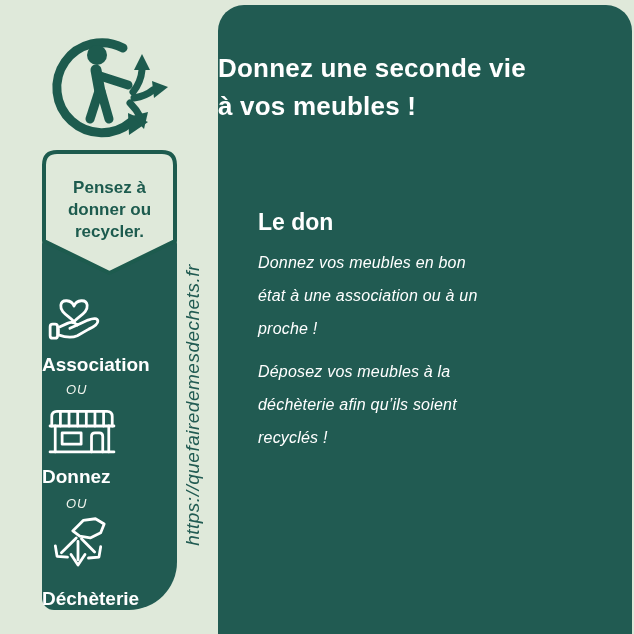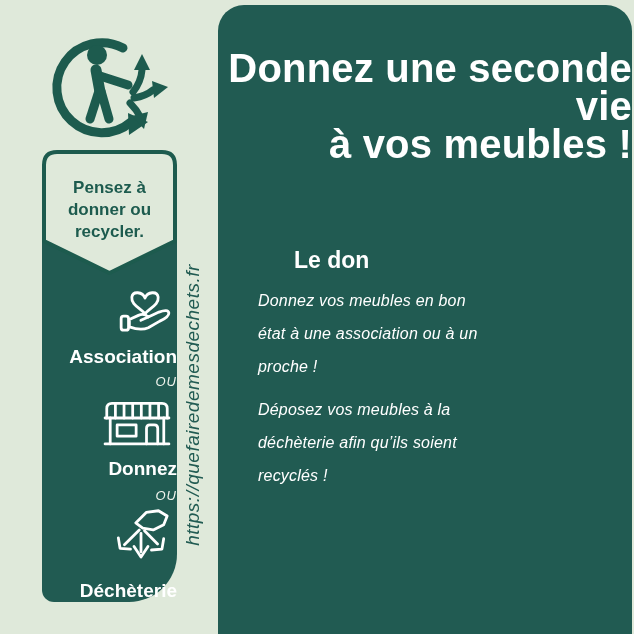"Donnez une seconde vie" .panel-title { font-size: 40px -> 26px; text-align: right -> left }
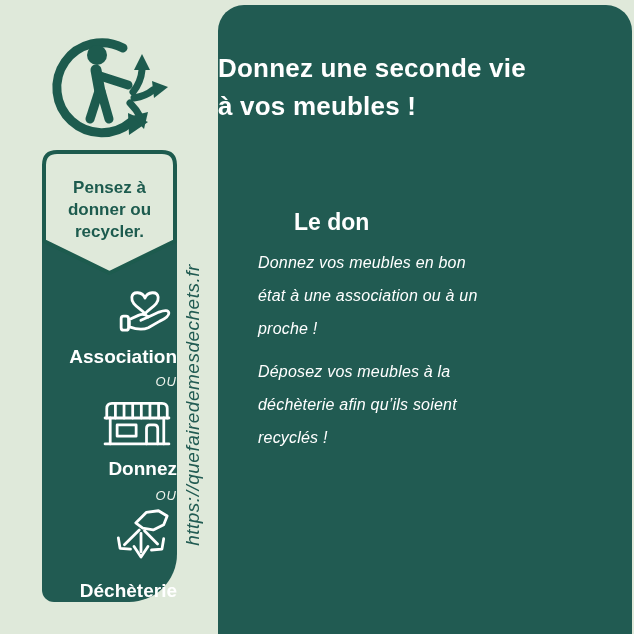"Le don" .sec-heading { margin-left: 36px -> none }
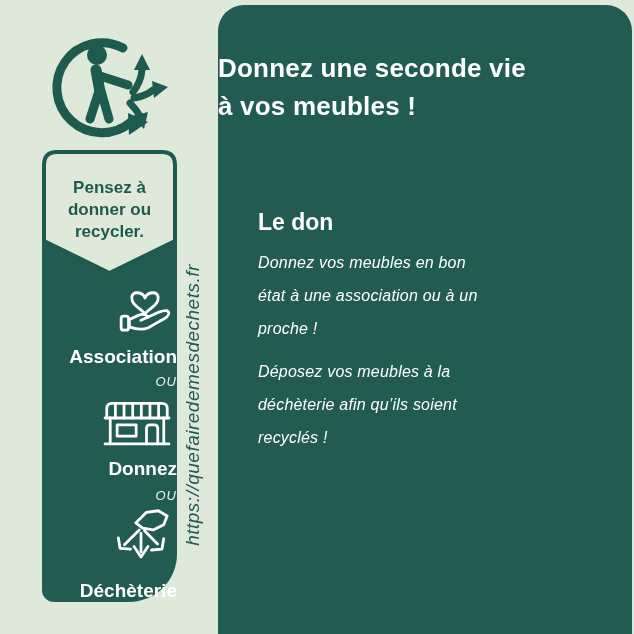"Association" .column { align-items: flex-end -> flex-start; top: 232px -> 240px }
